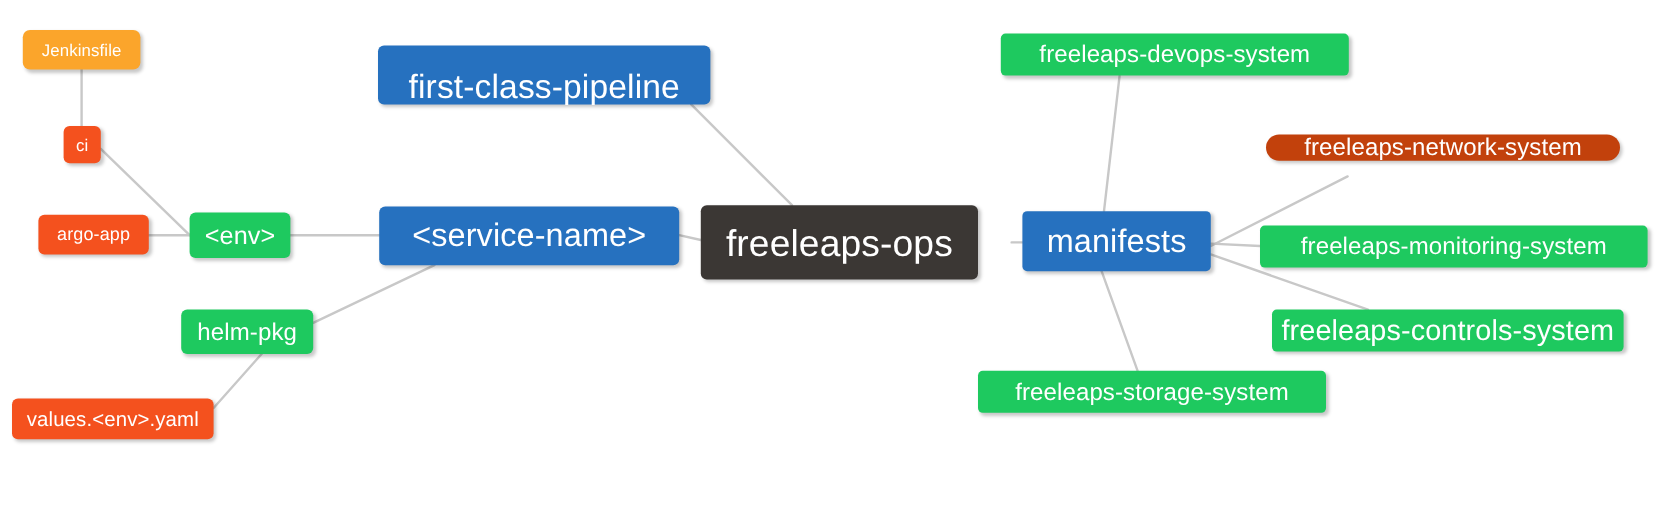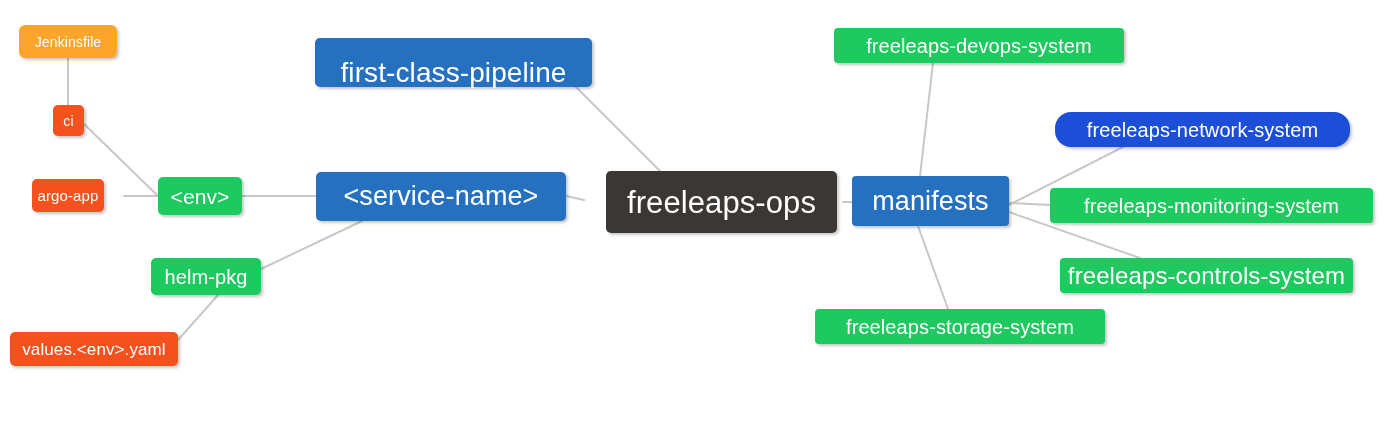"freeleaps-network-system" div.mm-node { background: #1d4ed8 -> #c2410c; height: 35px -> 22px }
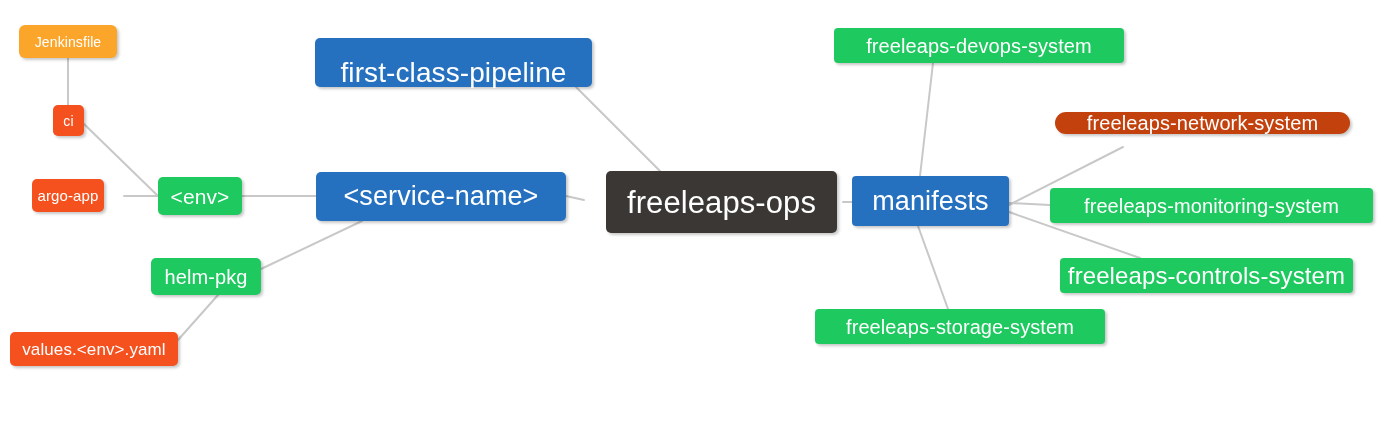"argo-app" div.mm-node { width: 72px -> 92px }
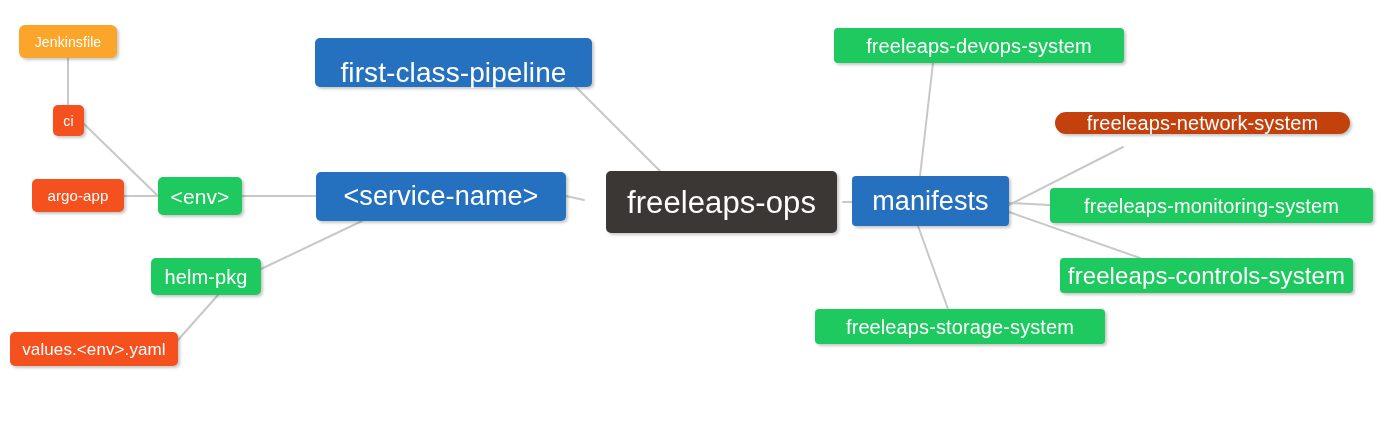"freeleaps-ops" div.mm-node { margin-left: 22px -> none }
